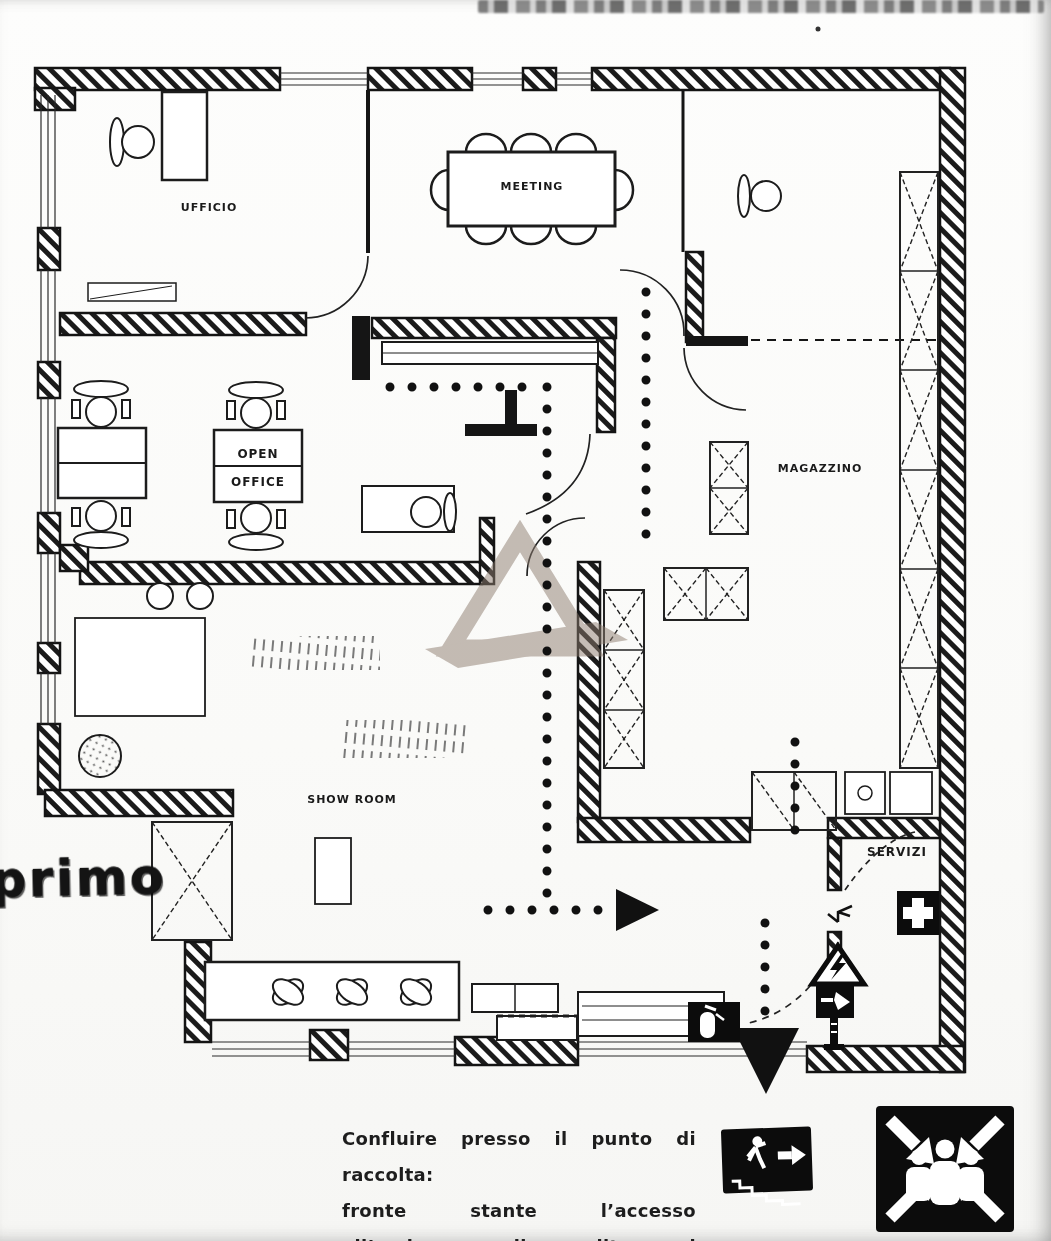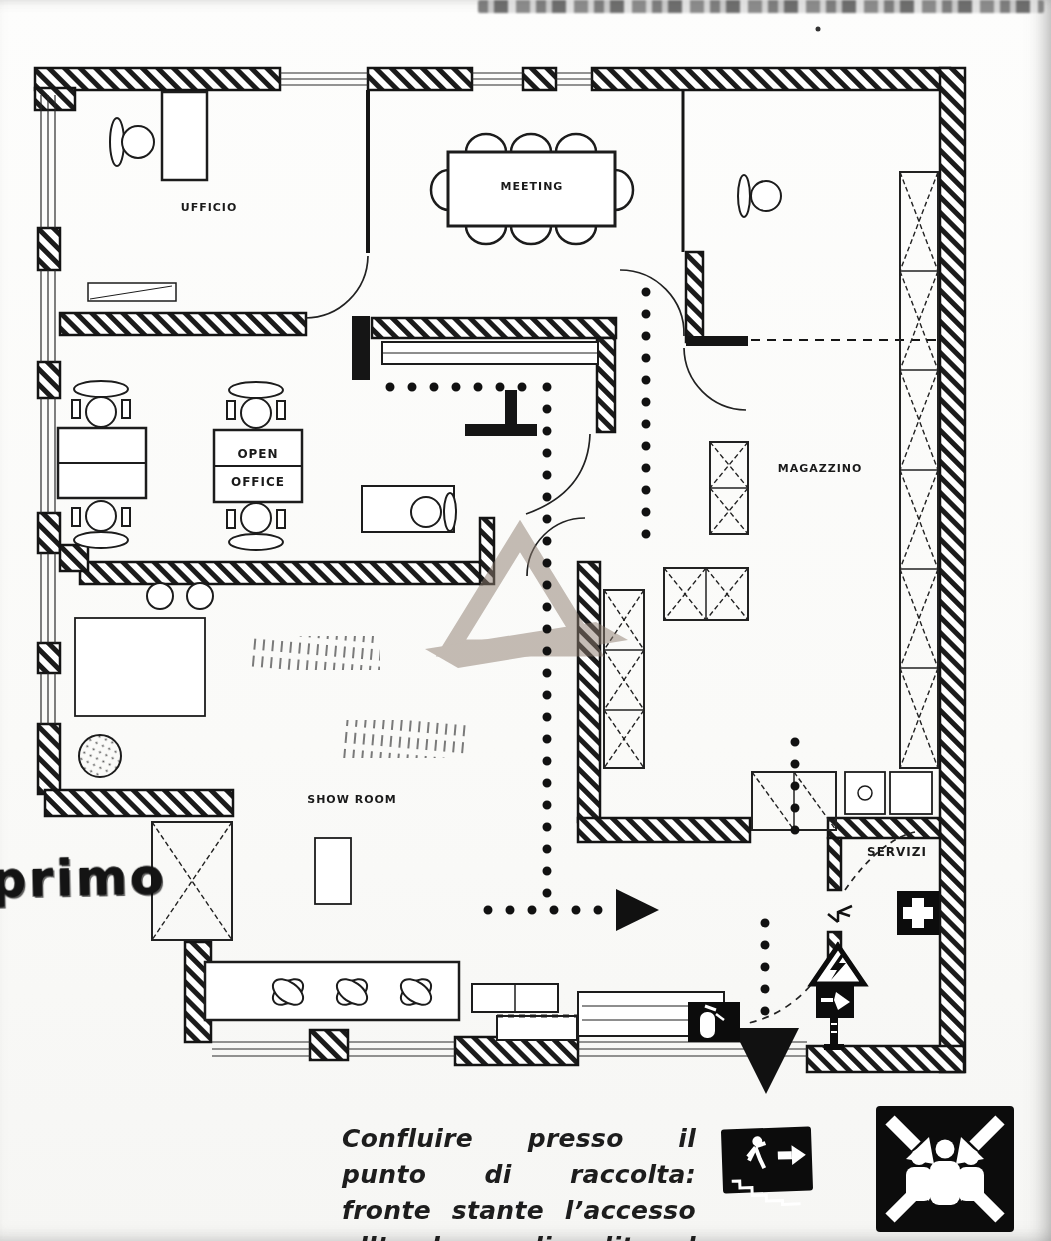"Confluire presso il punto di" .footer .line { font-size: 25px -> 18px; font-style: italic -> none }
